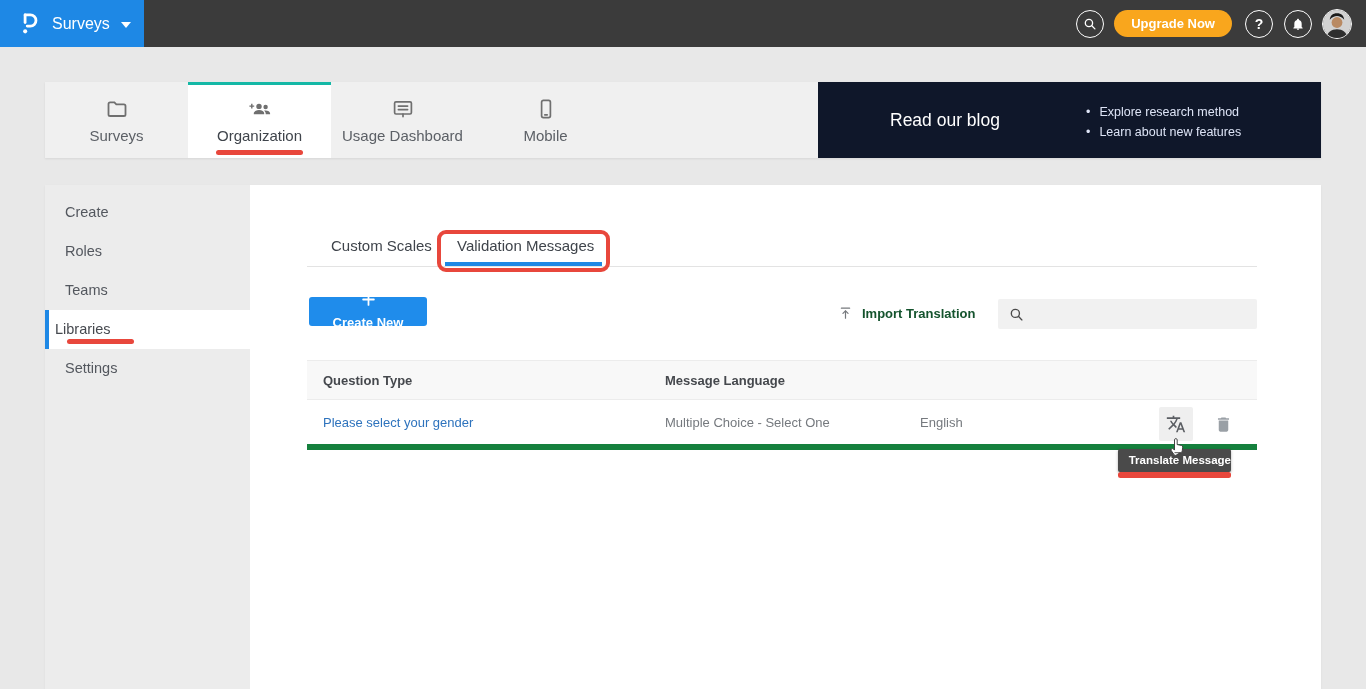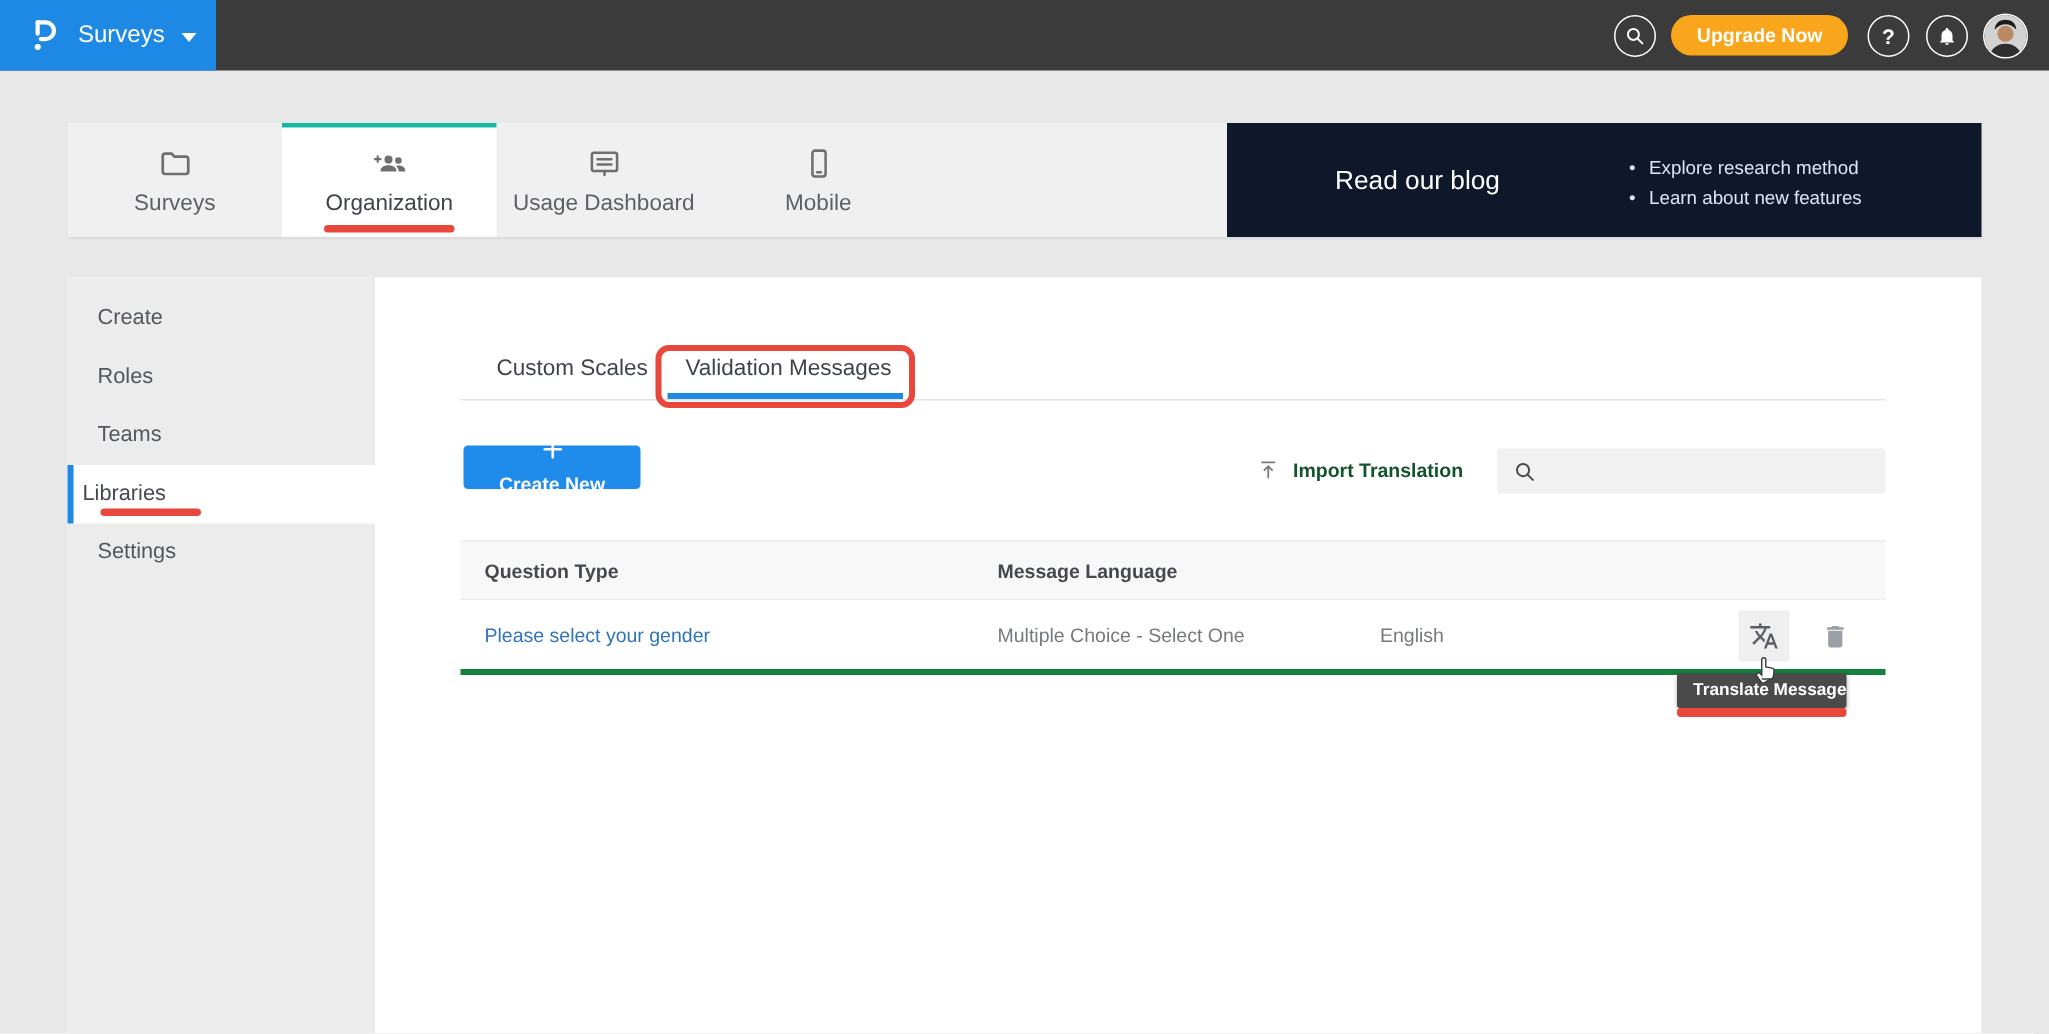"Please select your gender" .tbody-row { border-bottom: 4px solid #15803d -> 6px solid #15803d }
